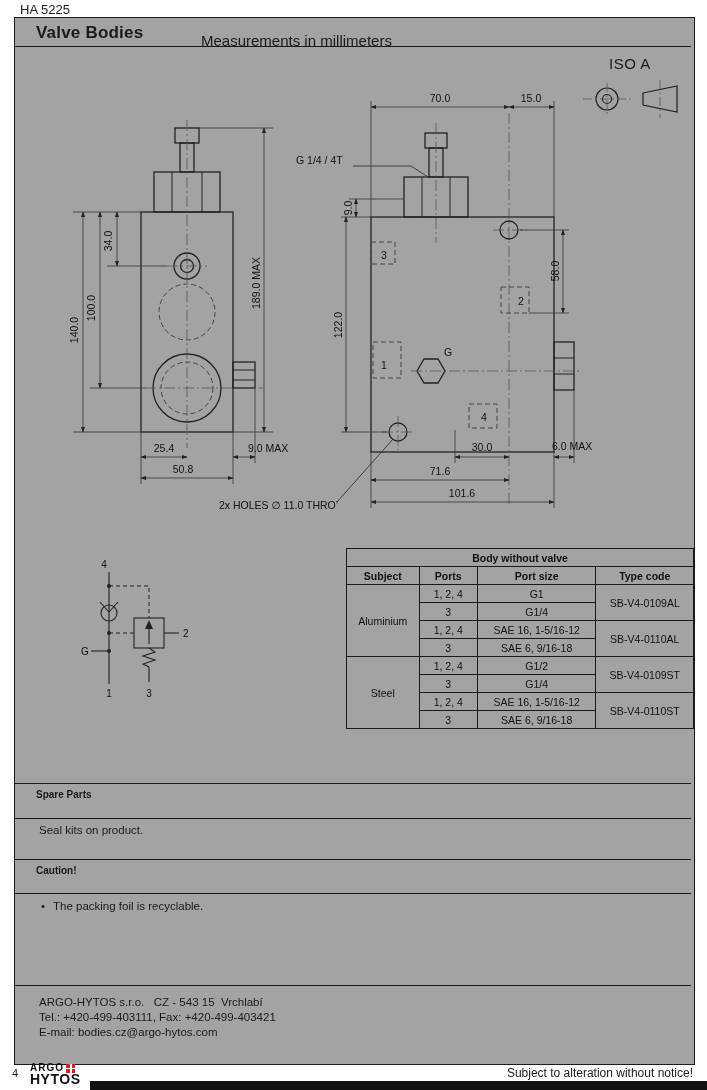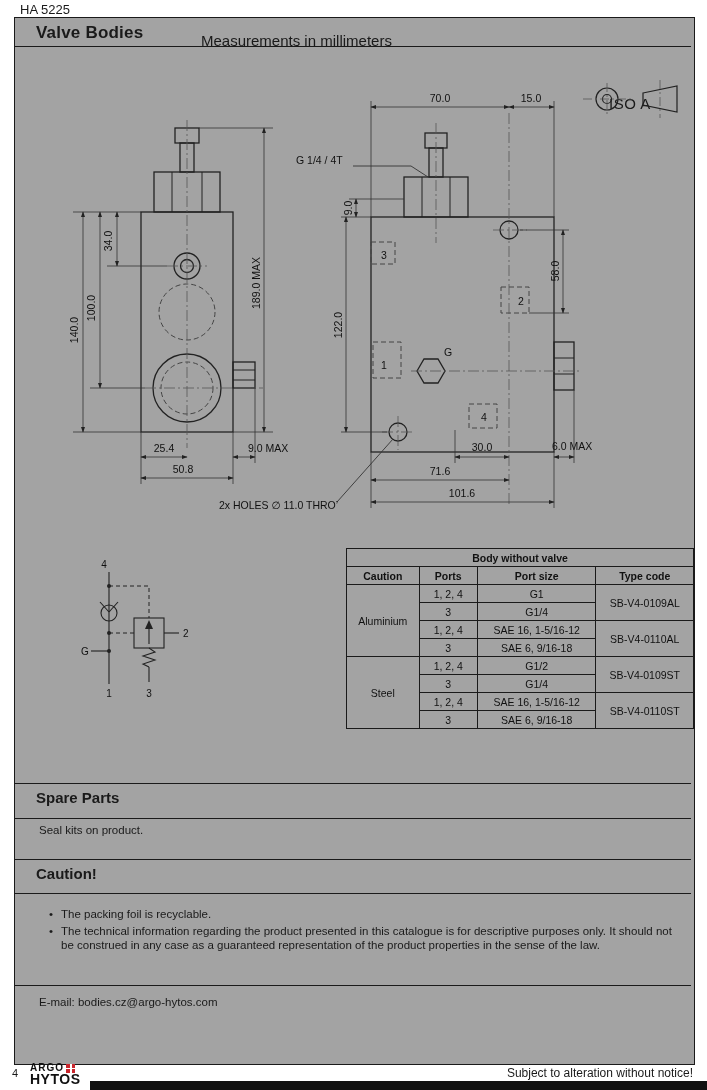"ISO A" .iso-label { margin-top: 40px -> none }
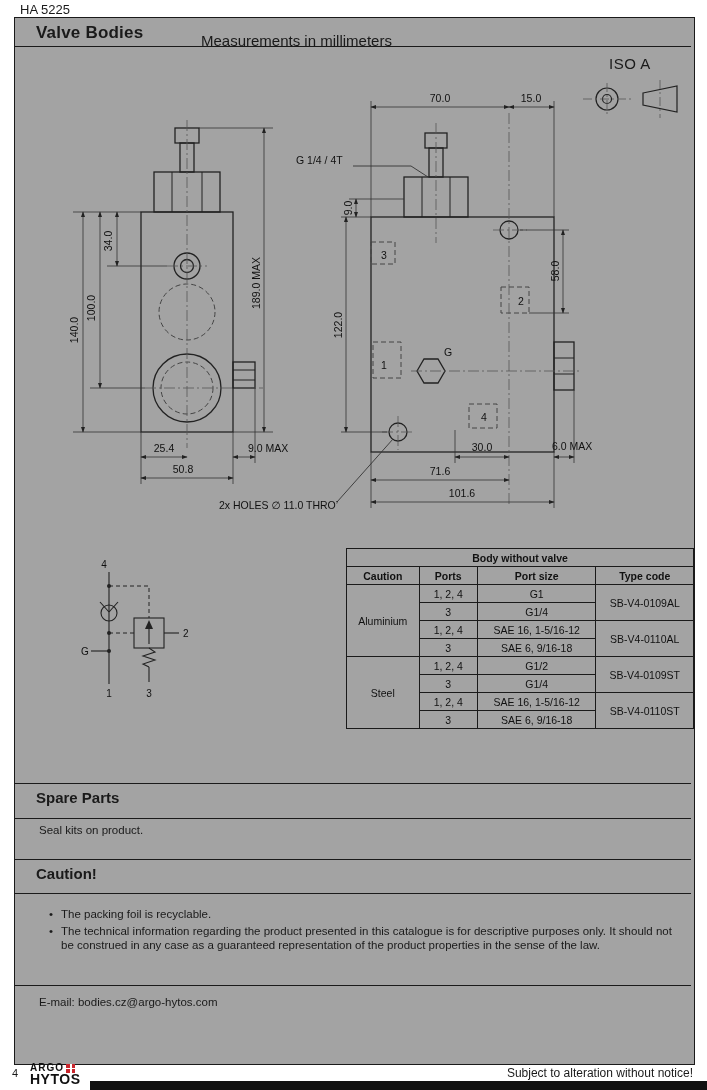"Caution" td.t-head { text: Caution -> Subject }
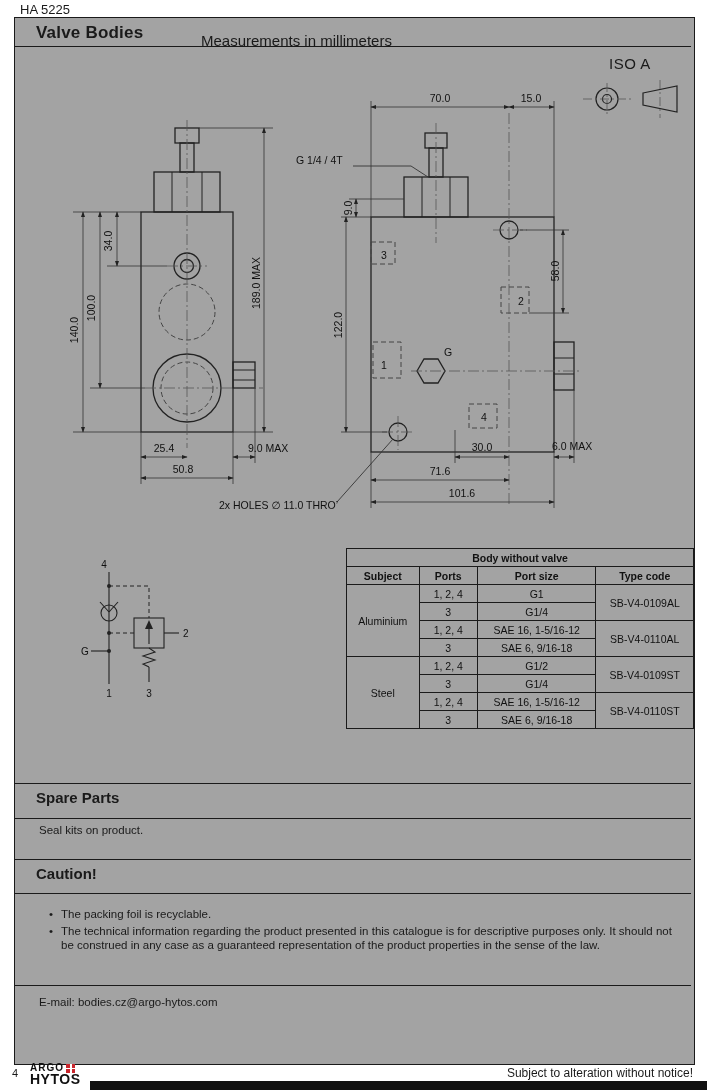"Spare Parts" .sec-title { font-size: 15px -> 10px }
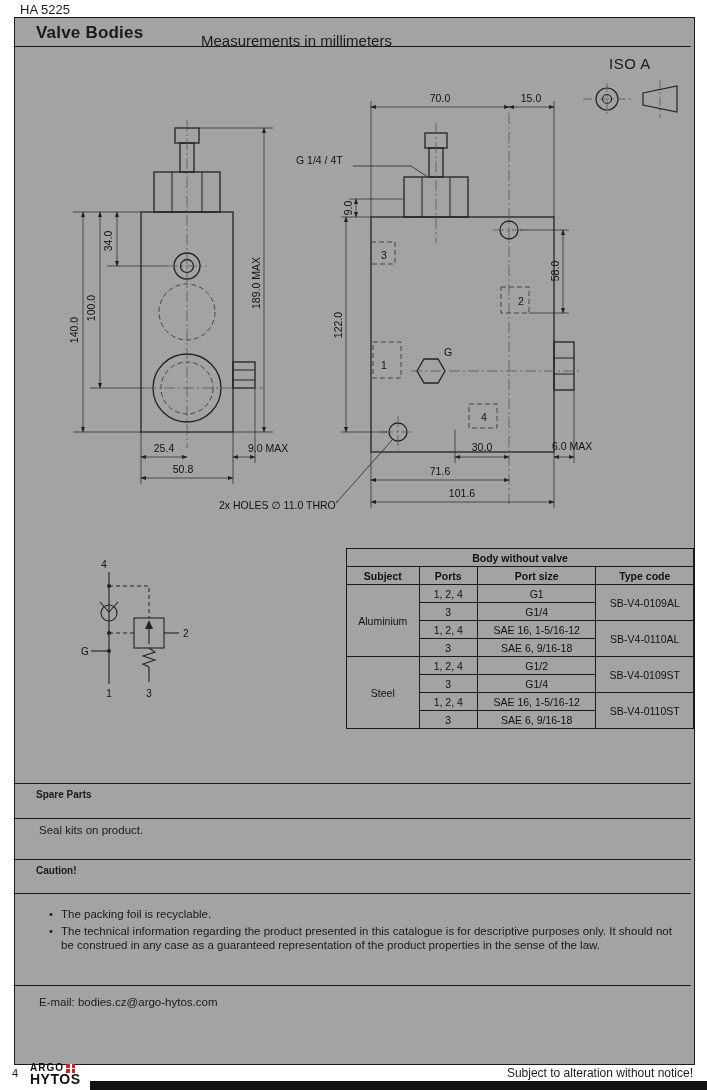"The packing foil is recyclable." .bullets { margin: 8px -> 0 }
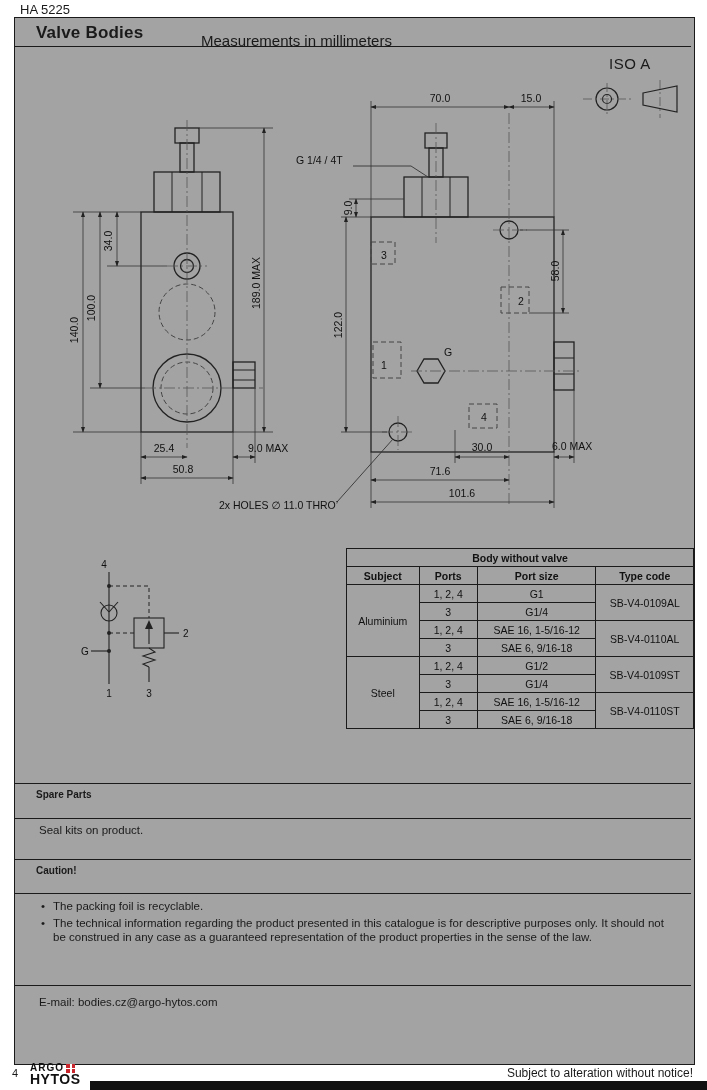"The technical information regarding the" li { html: <li>The technical information regarding the product presented in this catalogue is for descriptive purposes only. It should not be construed in any case as a guaranteed representation of the product properties in the sense of the law.</li> -> none }
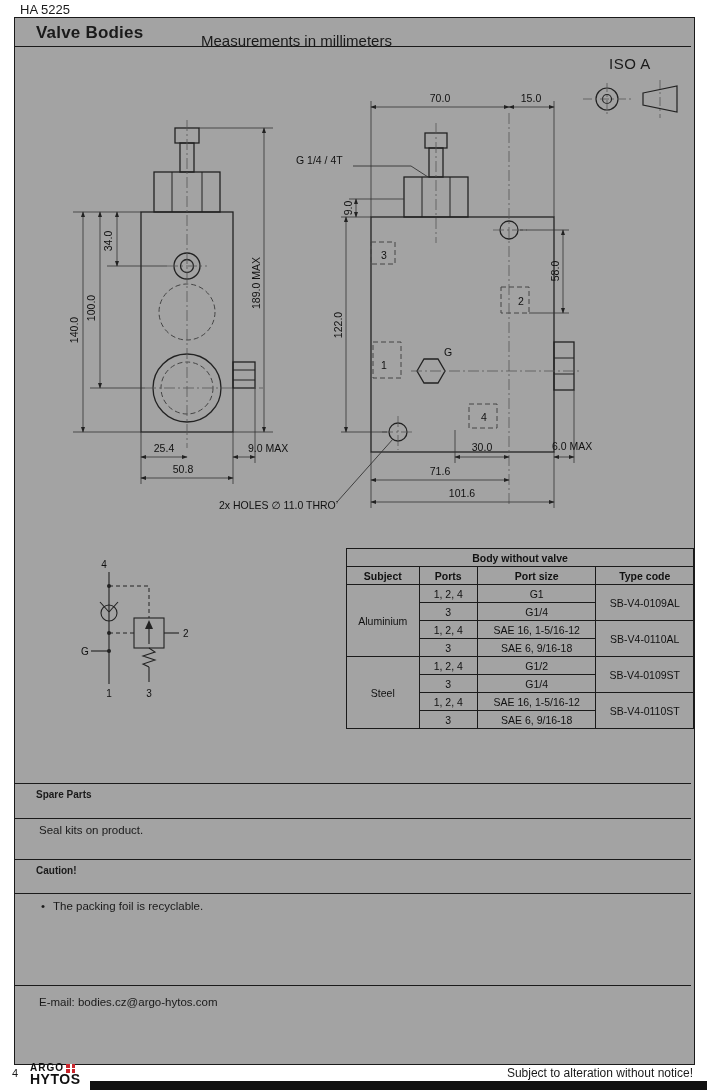"ARGO-HYTOS s.r.o. CZ - 543" div { html: none -> <div>ARGO-HYTOS s.r.o.&nbsp;&nbsp;&nbsp;CZ - 543 15&nbsp;&nbsp;Vrchlabí</div> }
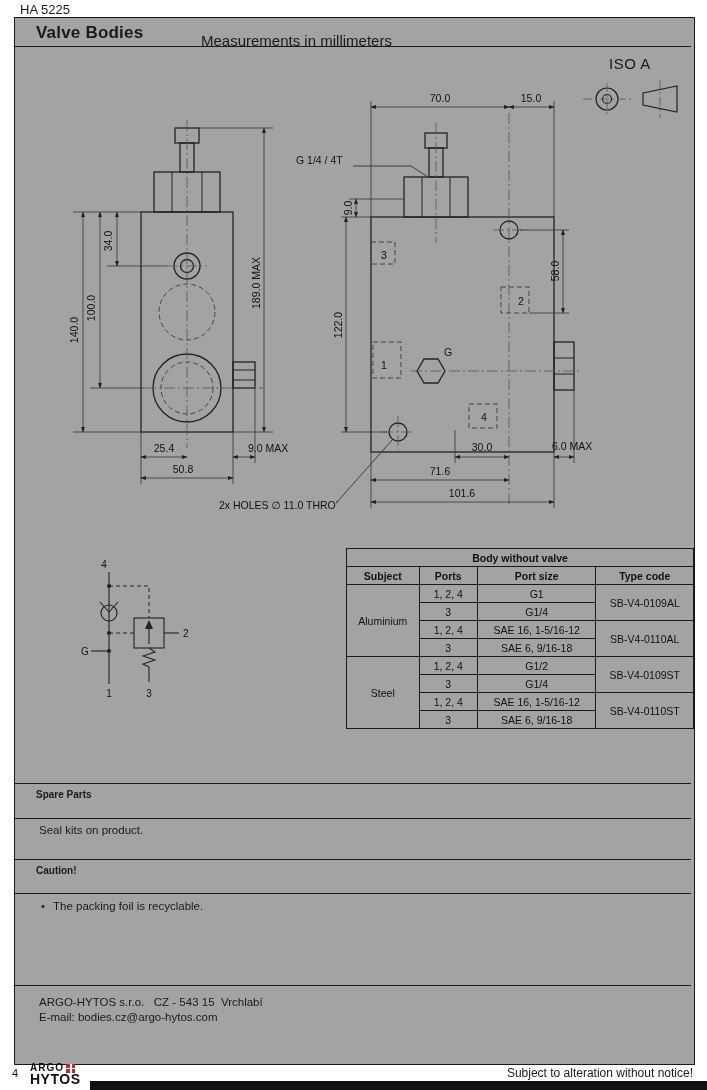"Tel.: +420-499-403111, Fax:" div { html: none -> <div>Tel.: +420-499-403111, Fax: +420-499-403421</div> }
